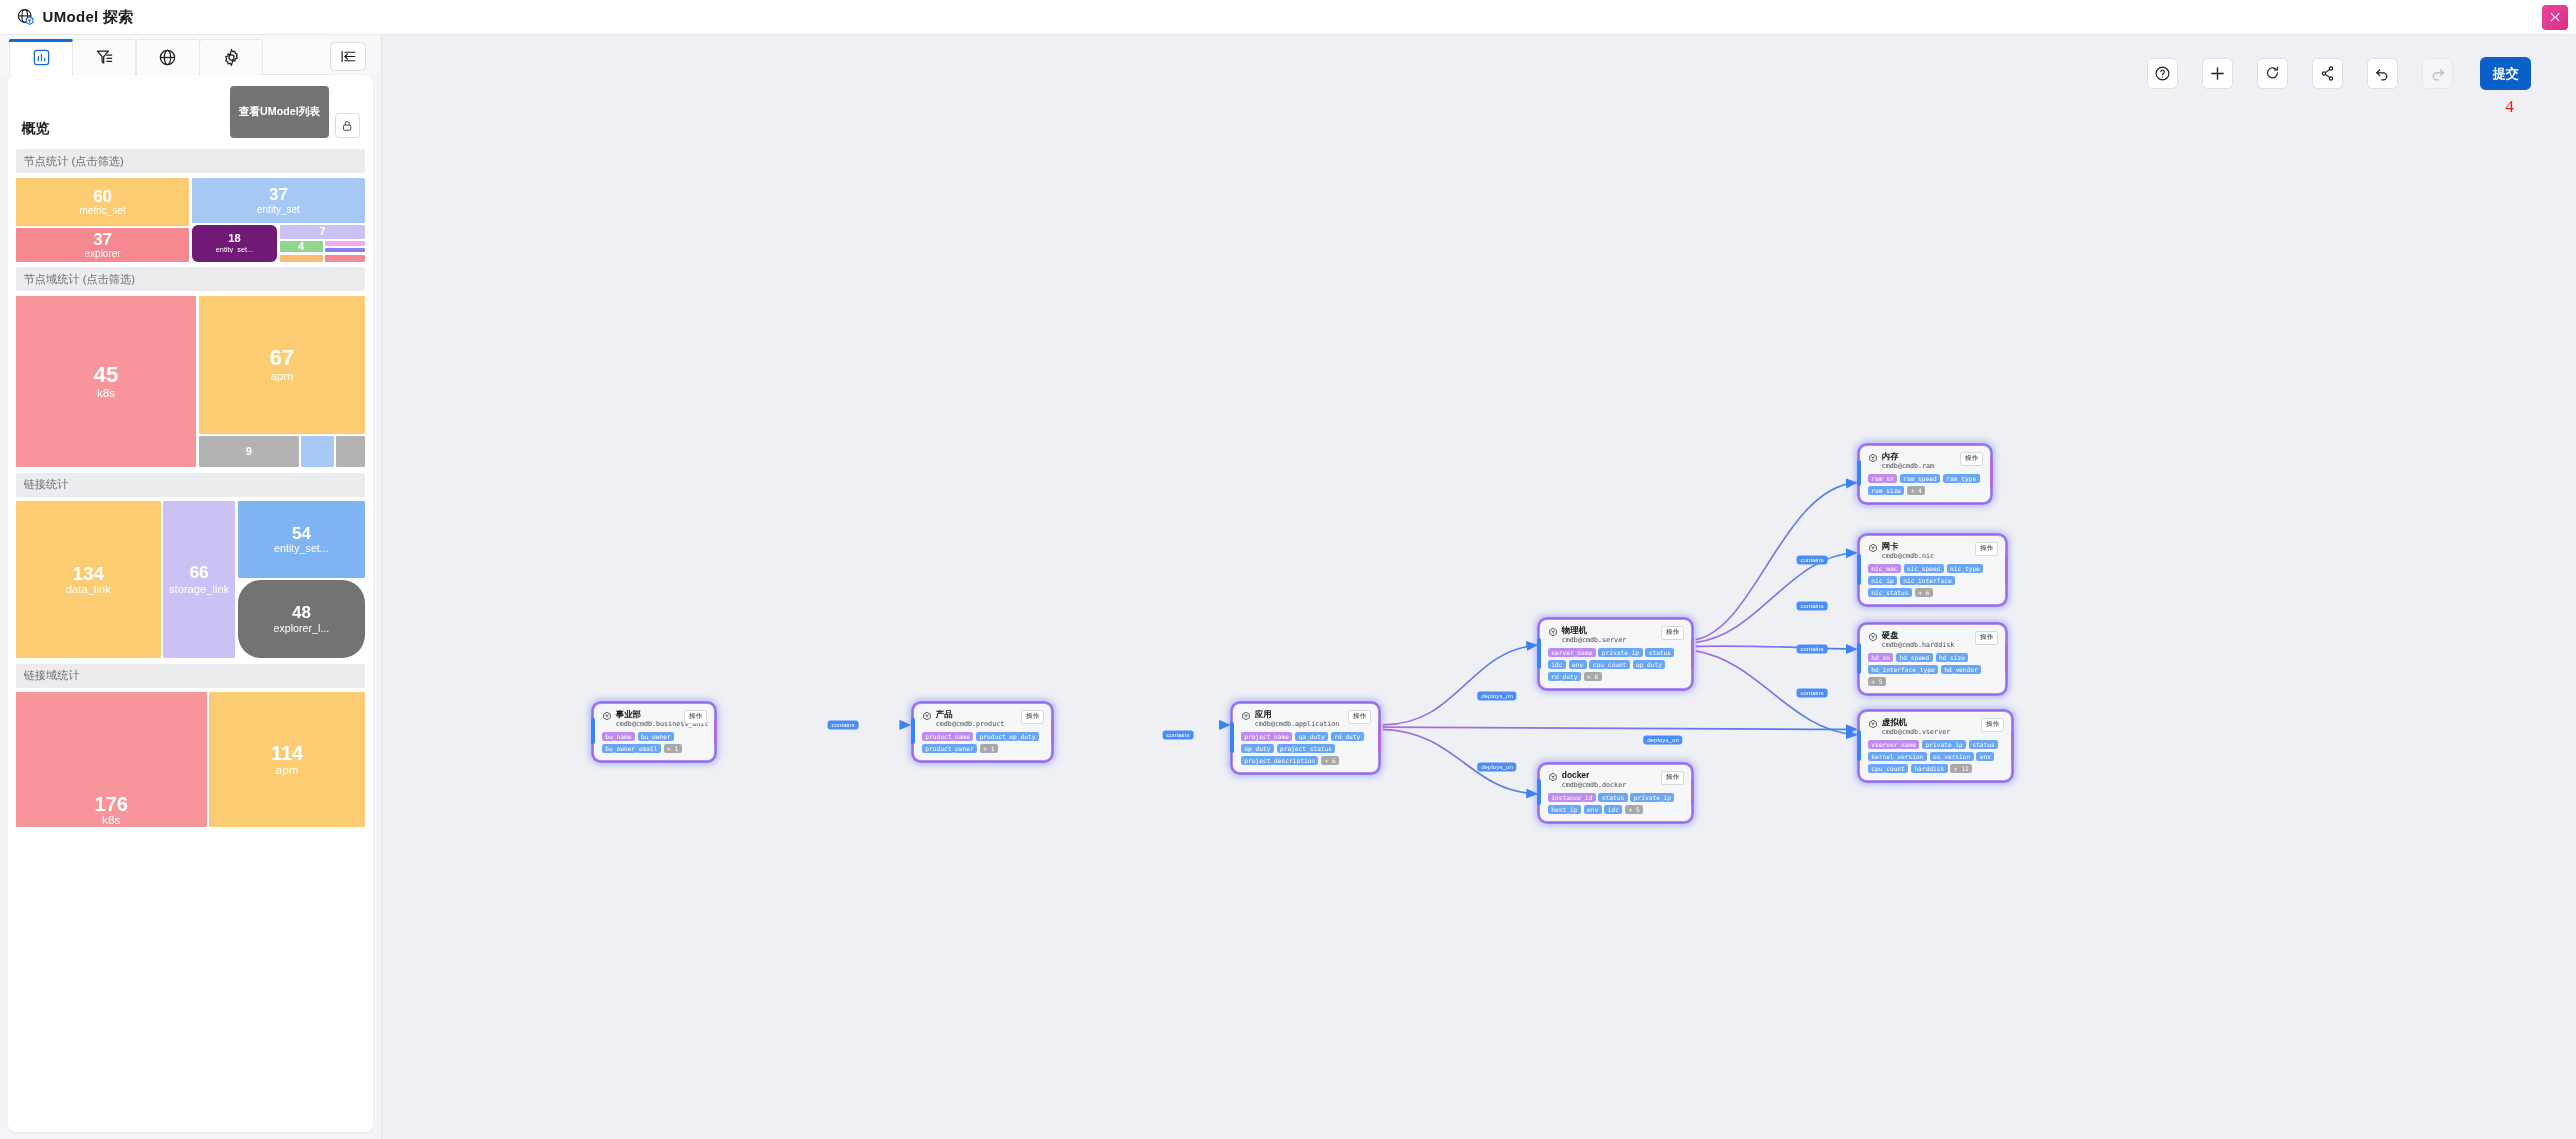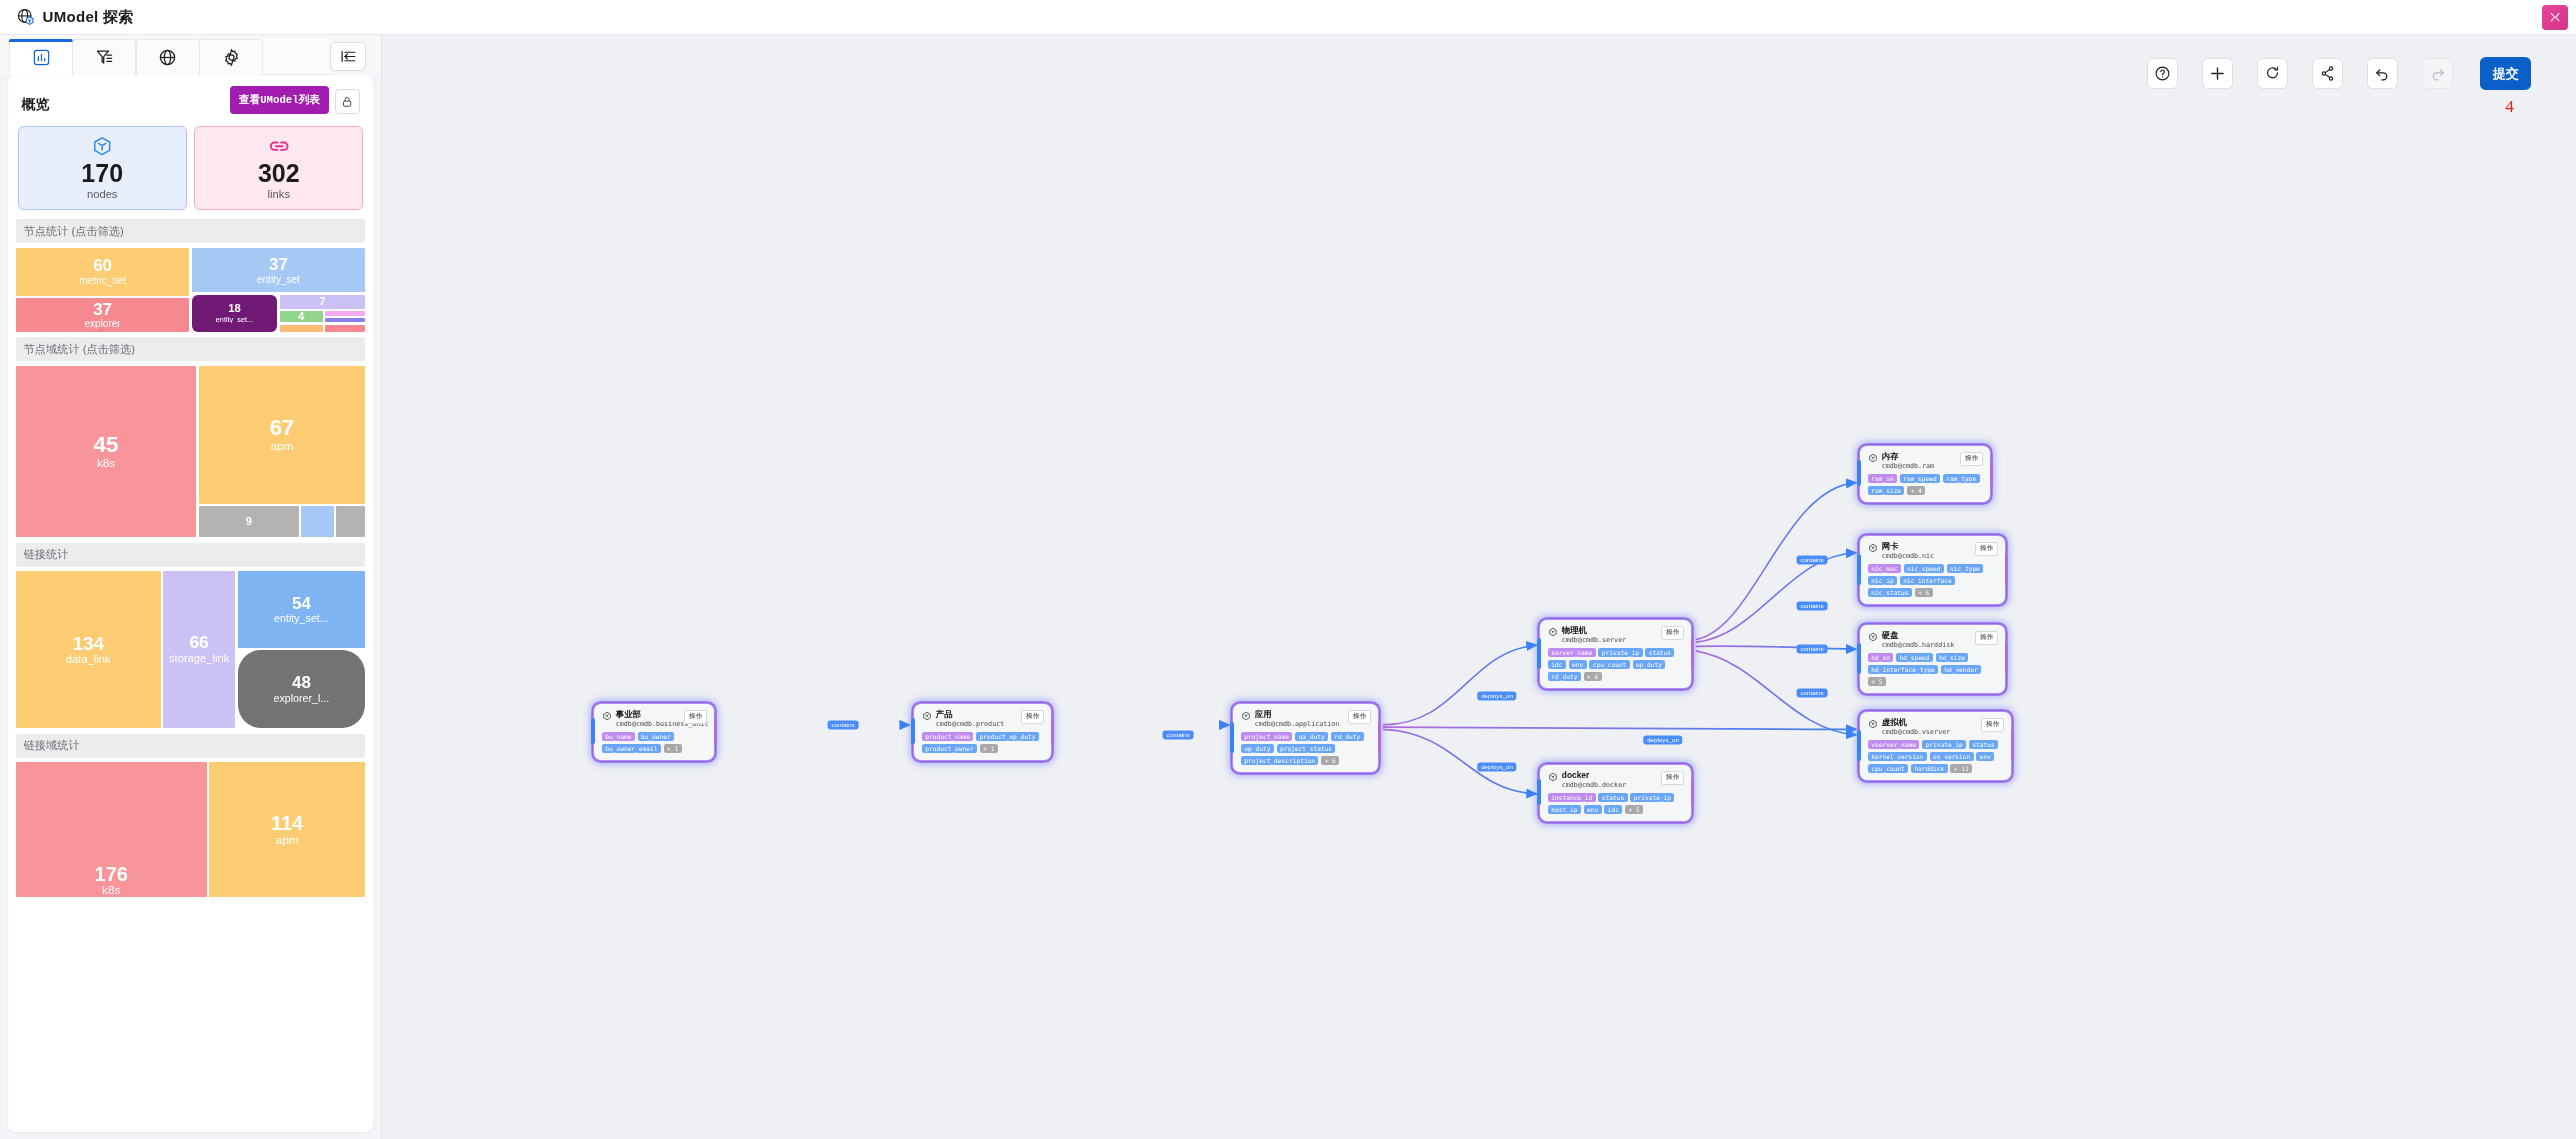"查看UModel列表" .btn-primary { background: #a21caf -> #737373; font-family: Liberation Mono, monospace -> none; padding: 7px 9px -> 19px 9px }
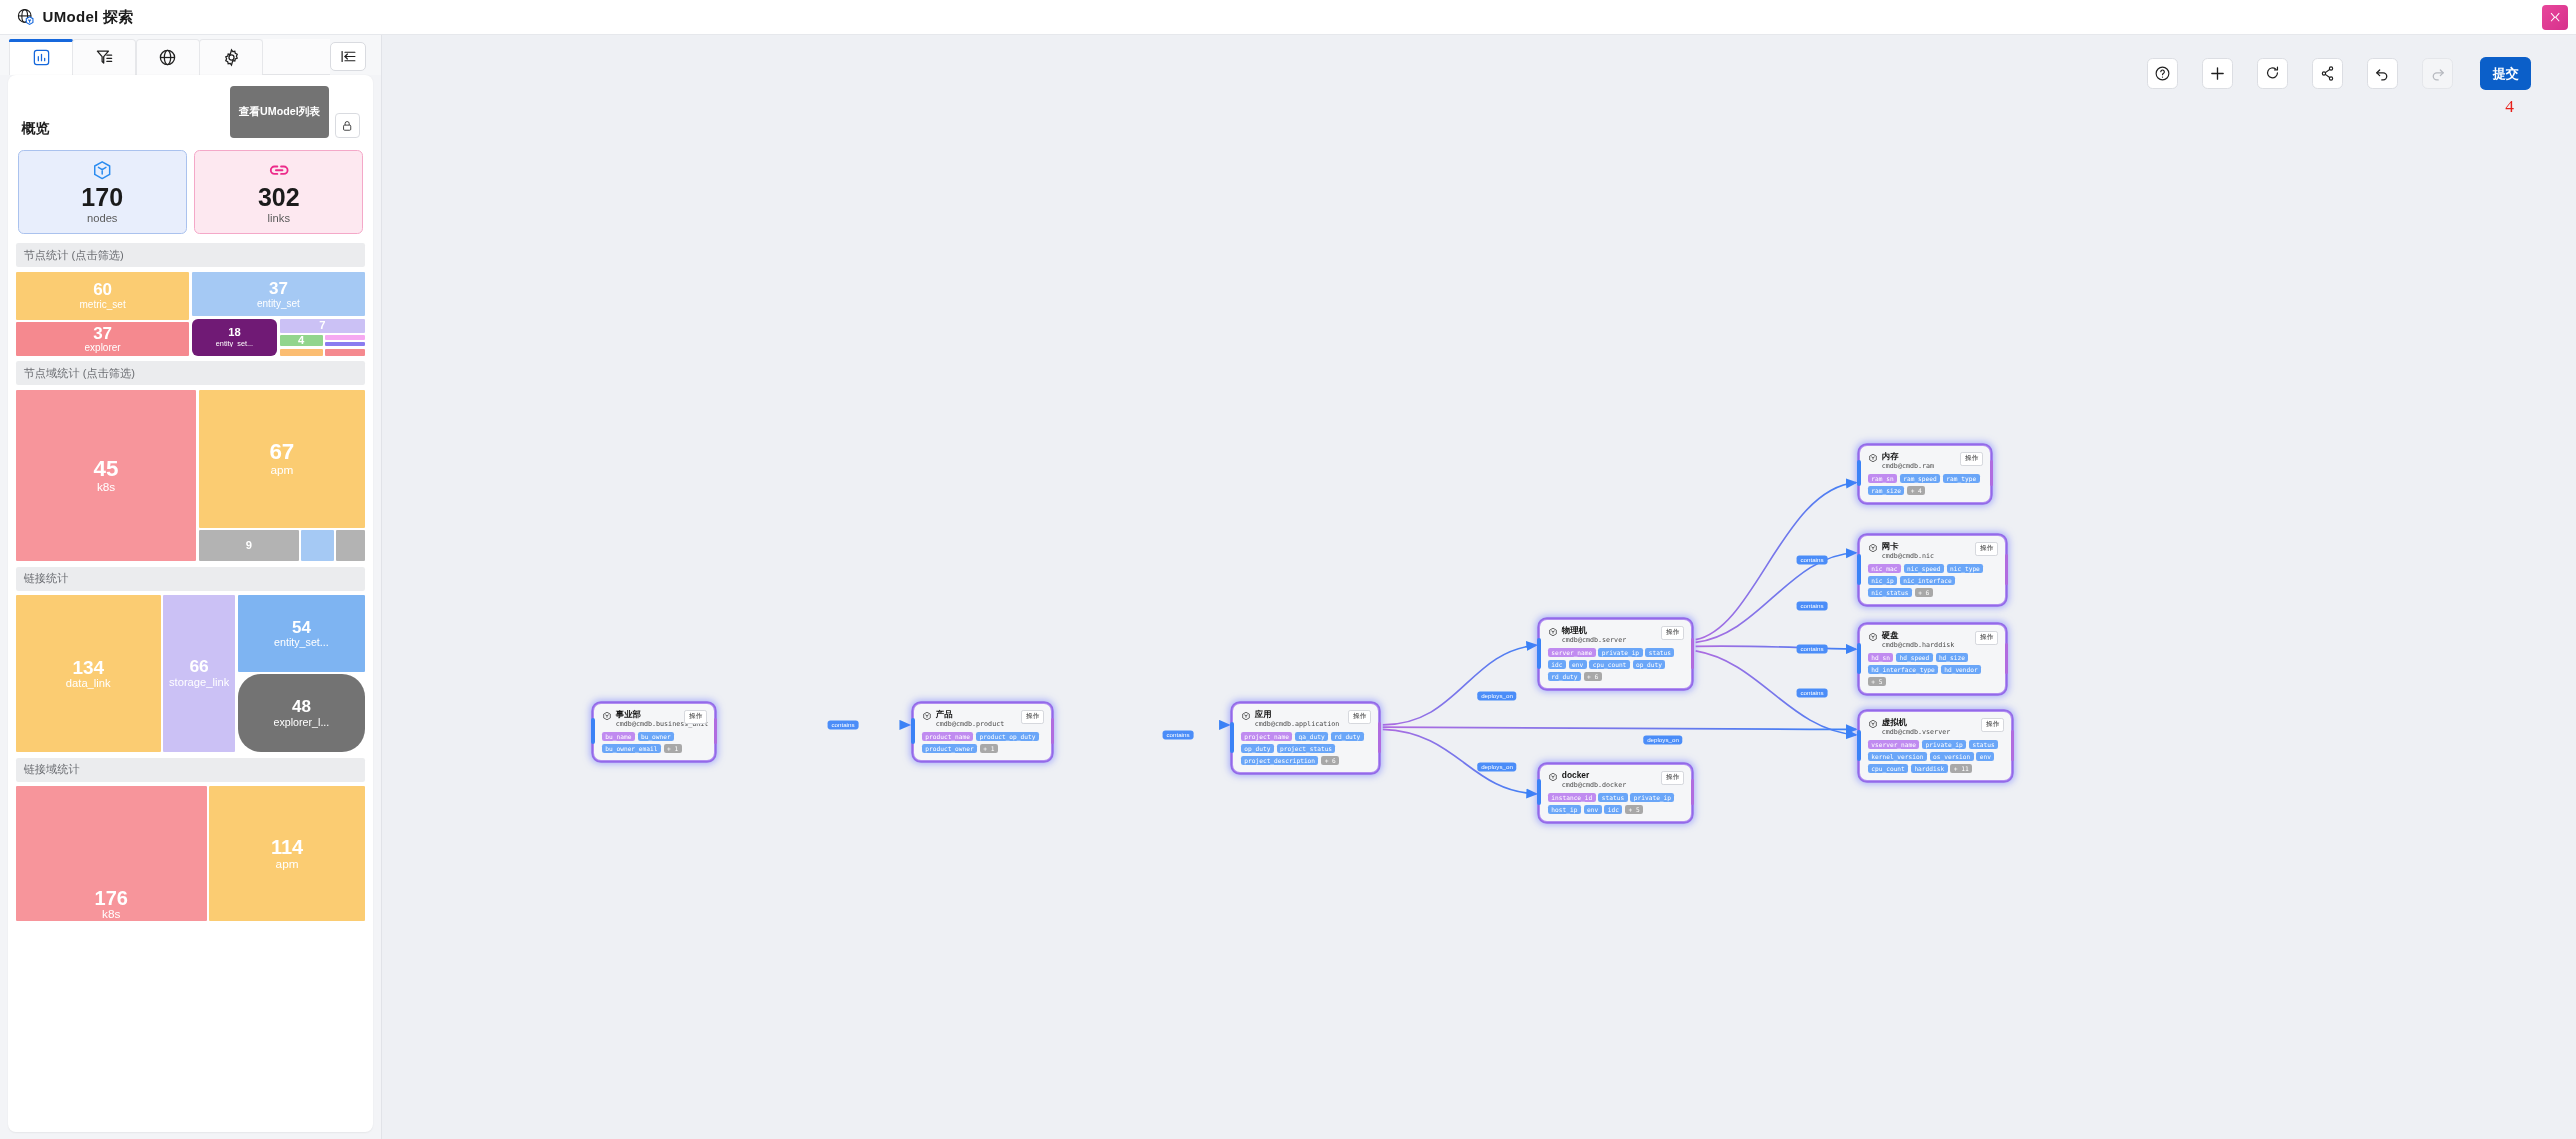"170" div.stat-cards { html: <div> <div> <svg> <path></path> <path></path> </svg> <div>170</div> <div>nodes</div> </div> <div> <svg> <path></path> </svg> <div>302</div> <div>links</div> </div> </div> -> none }
